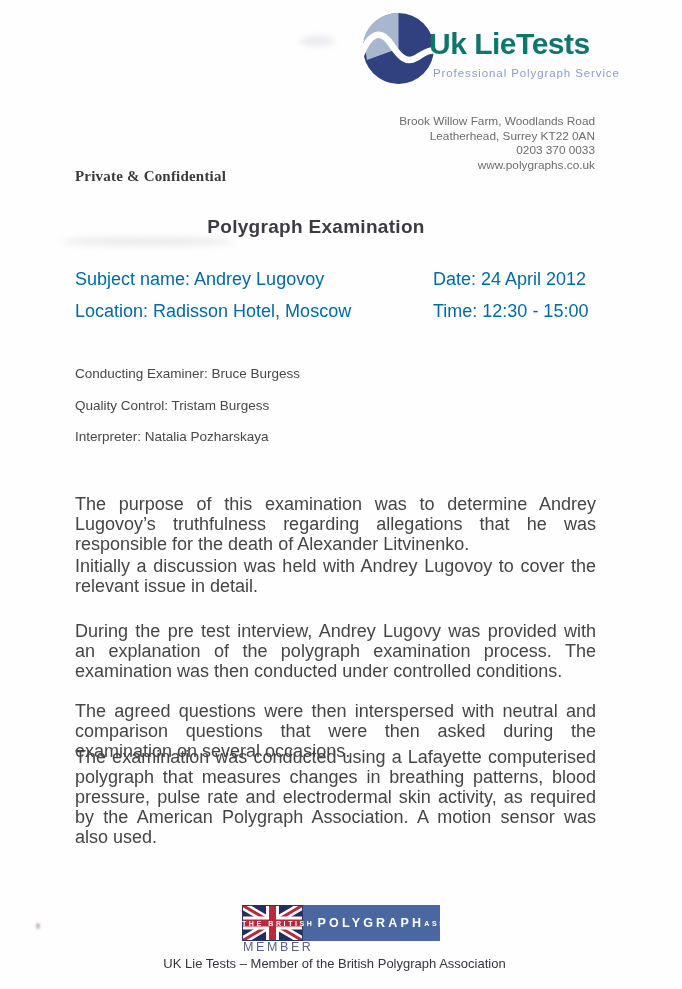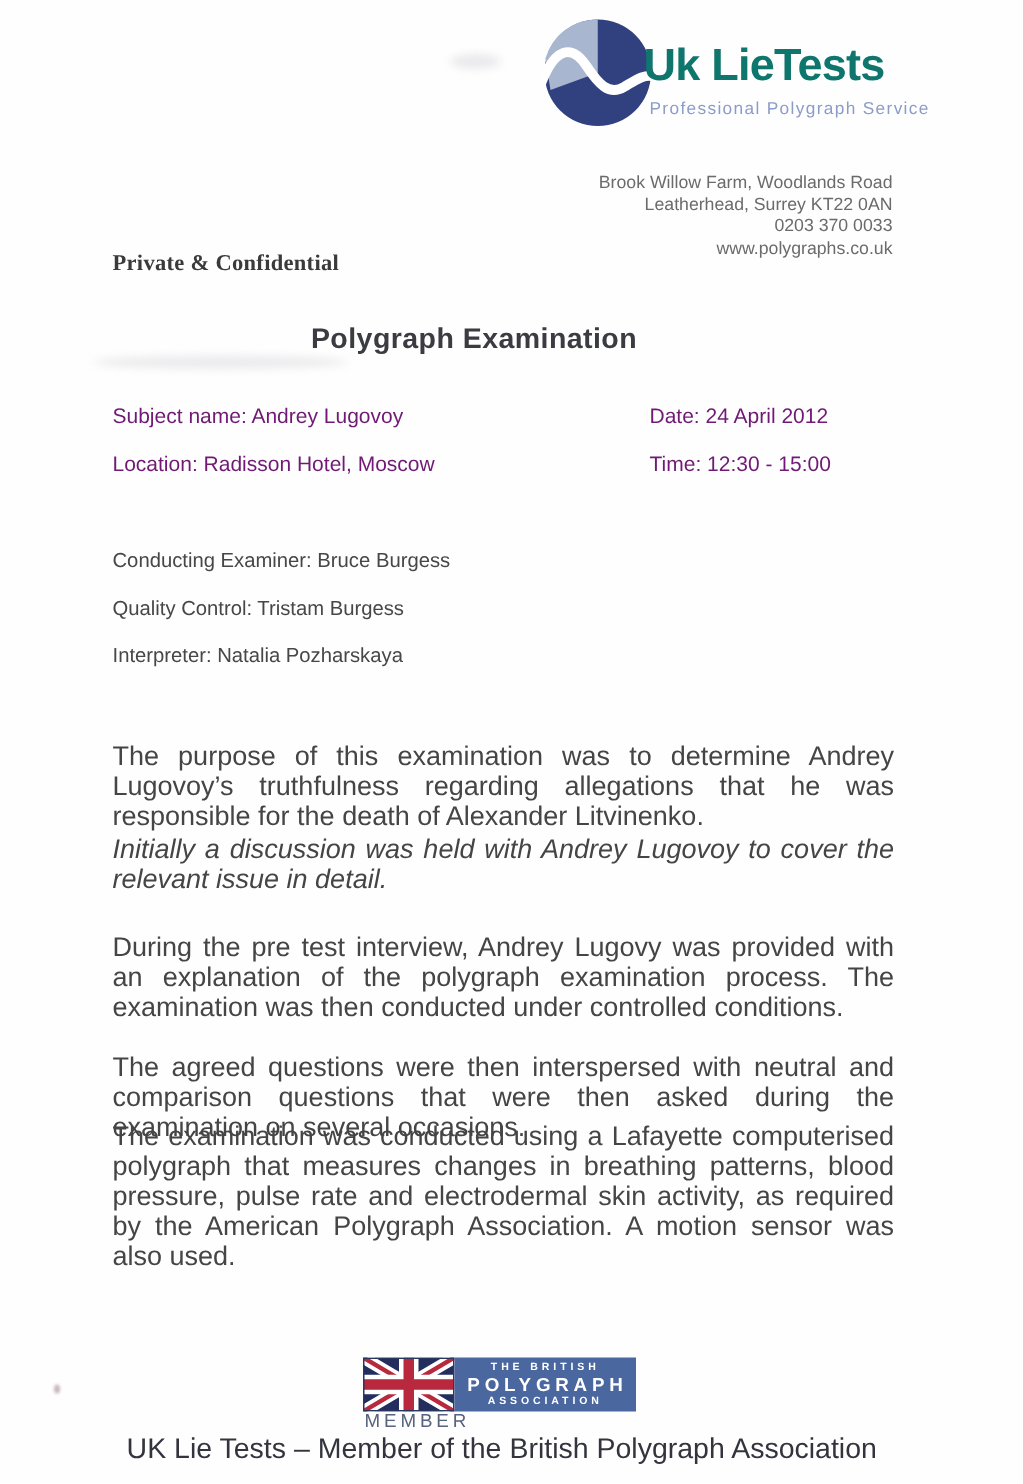"Subject name: Andrey Lugovoy" .info-line { color: #701a75 -> #0369a1; font-size: 14px -> 18px }
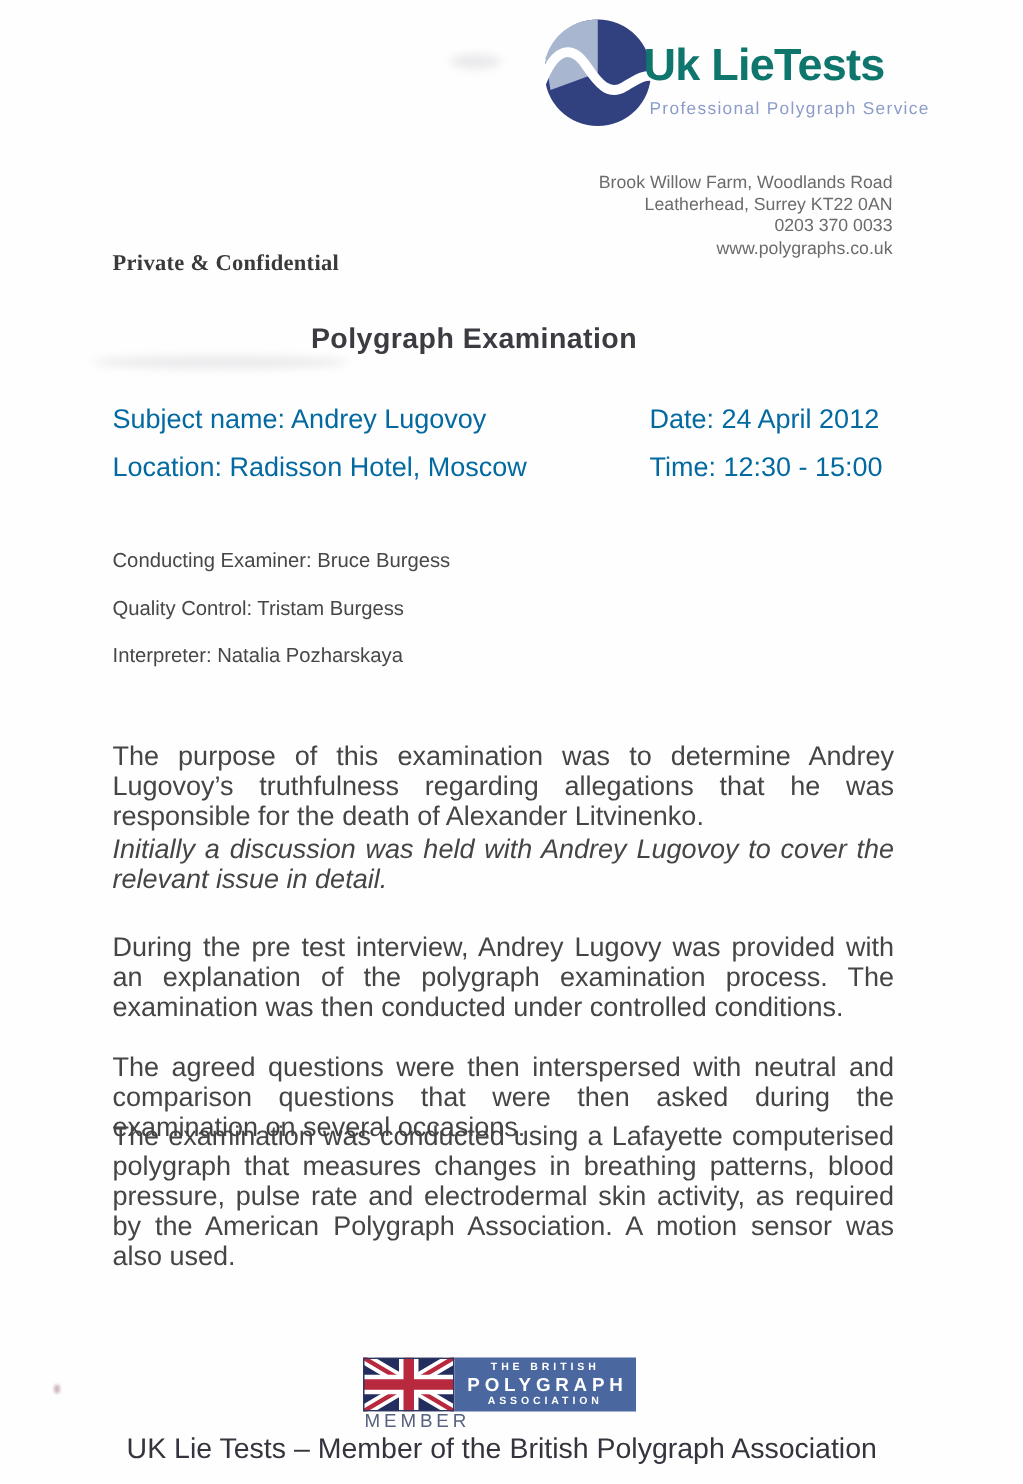"Initially a discussion was held" .para-1 { font-style: italic -> none }
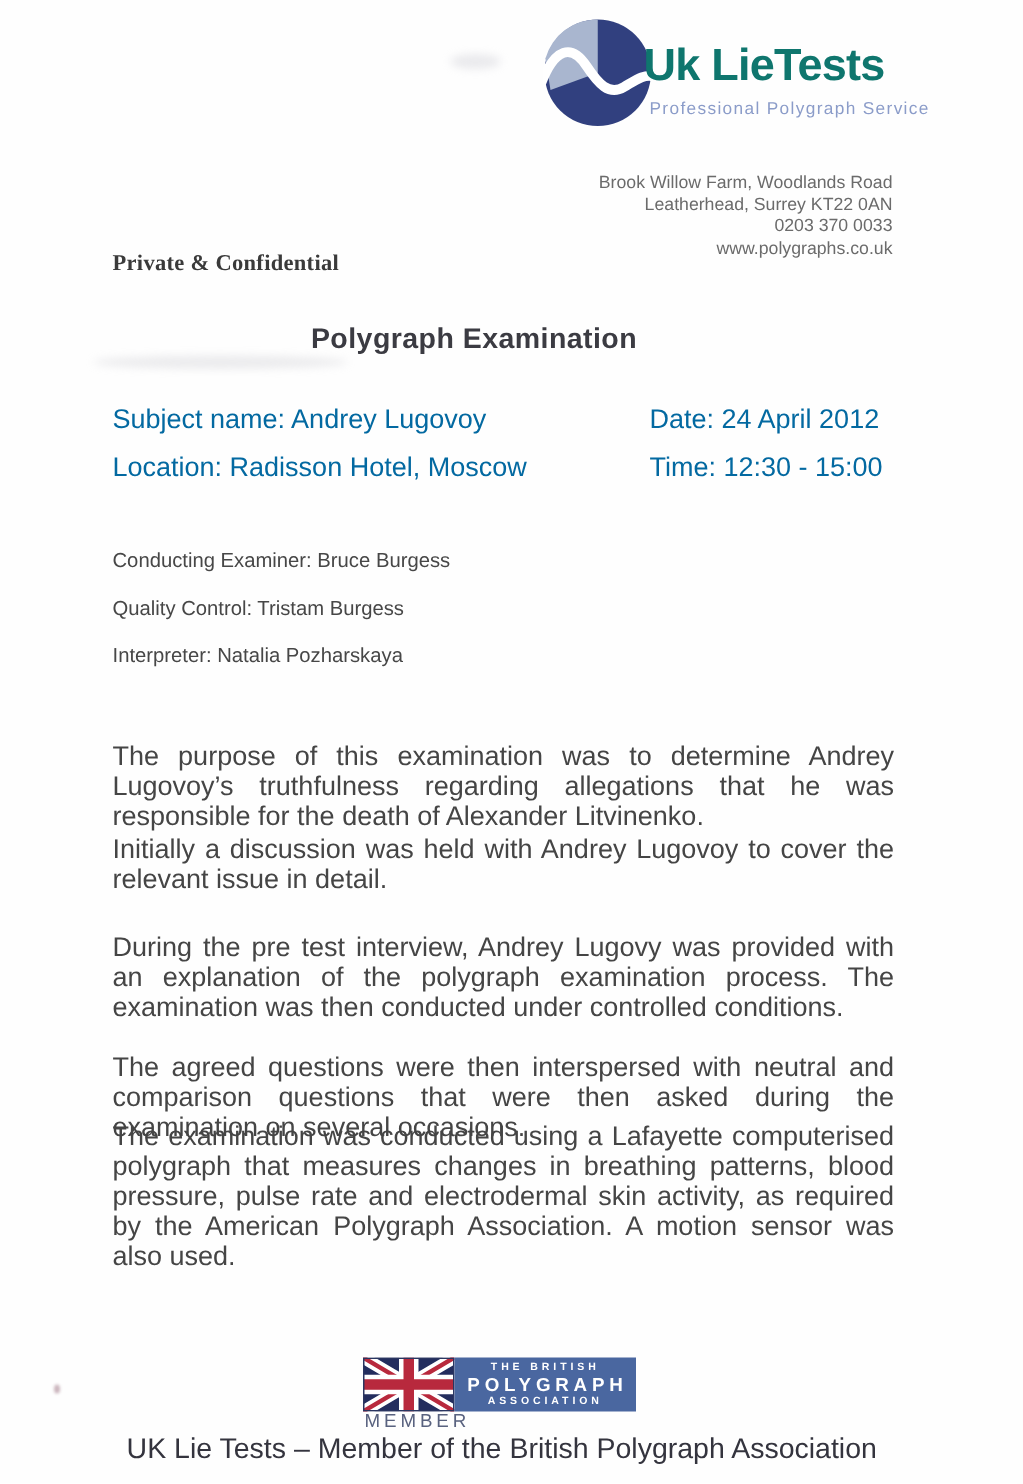"POLYGRAPH" .bpa-box { flex-direction: column -> row; width: 121px -> 137px }
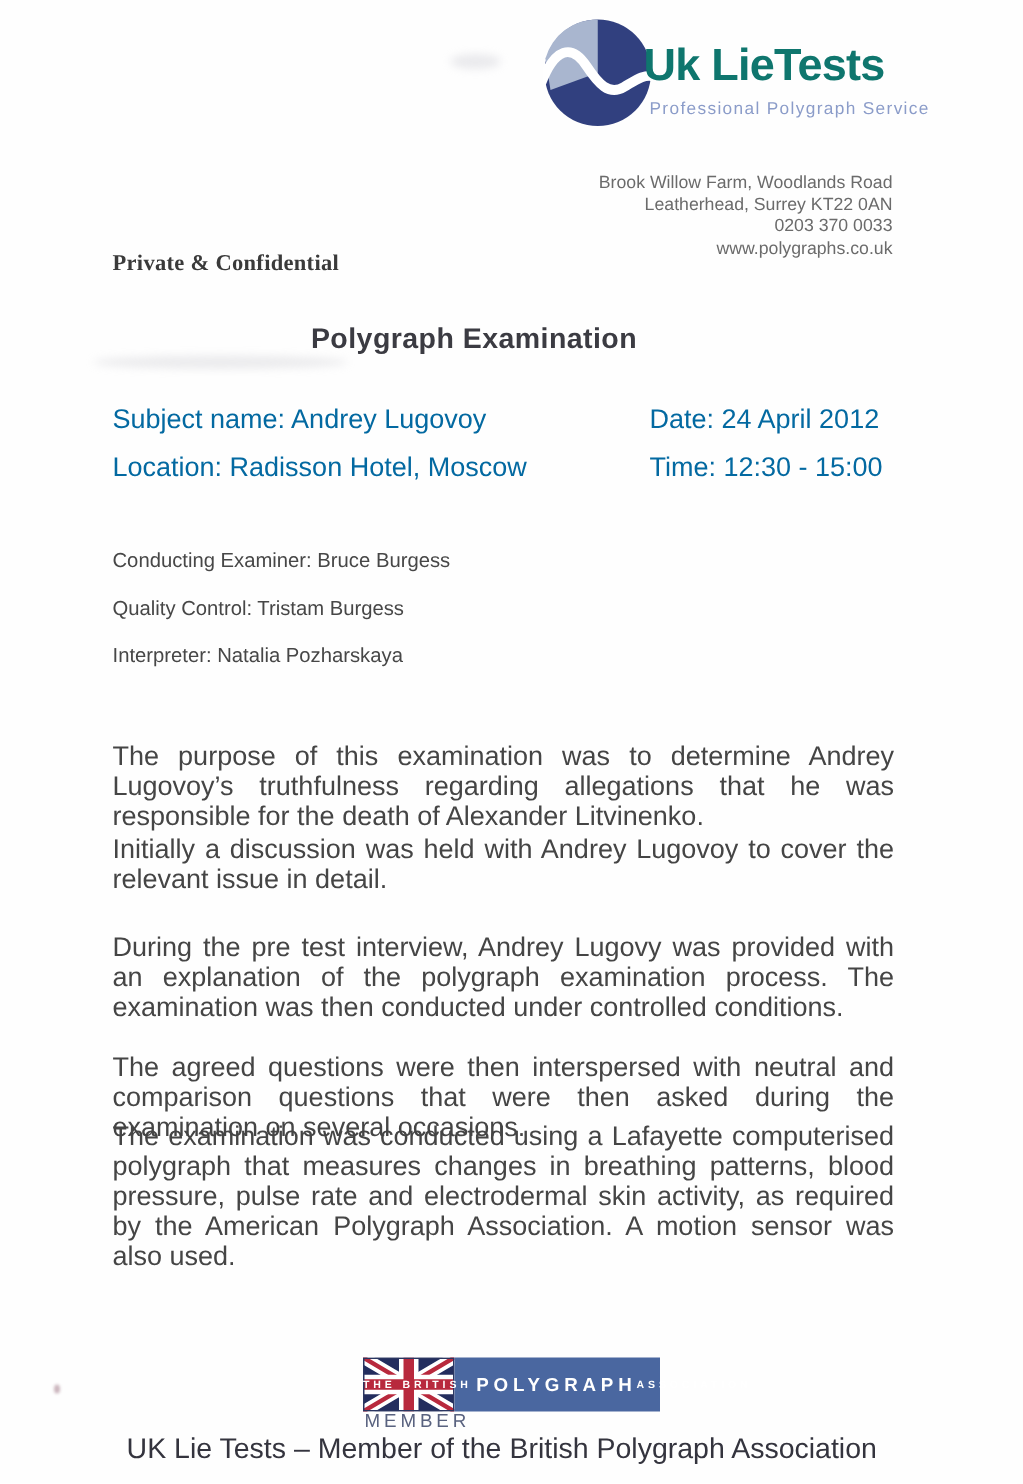"UK Lie Tests – Member" .caption { font-size: 19px -> 13px }
